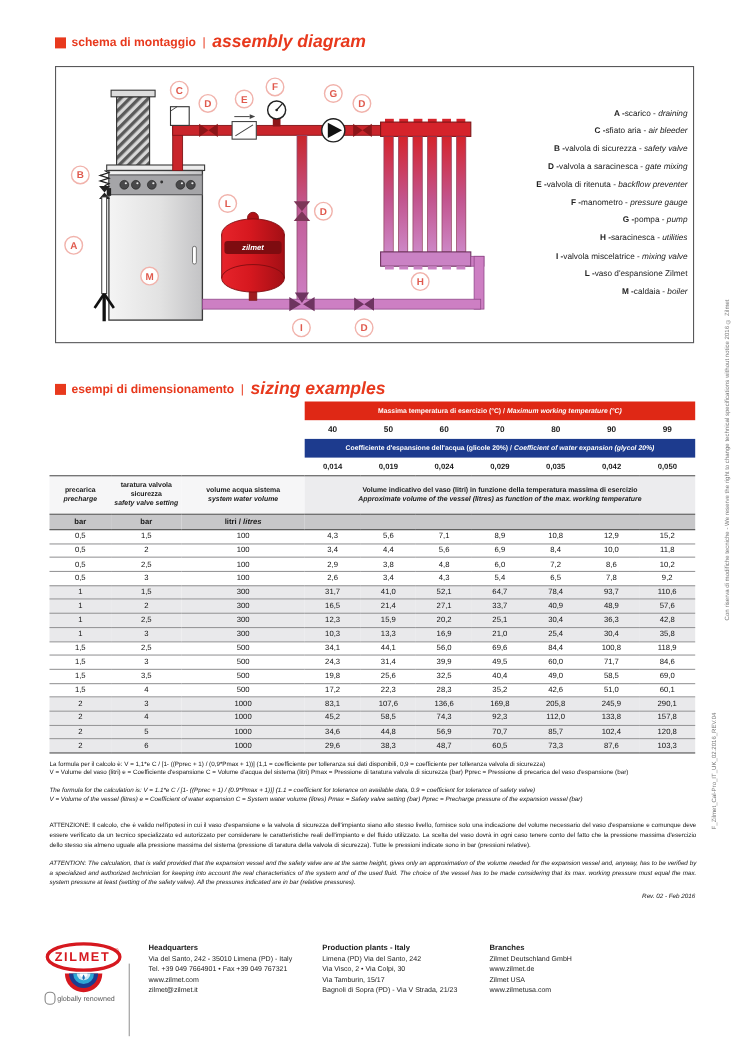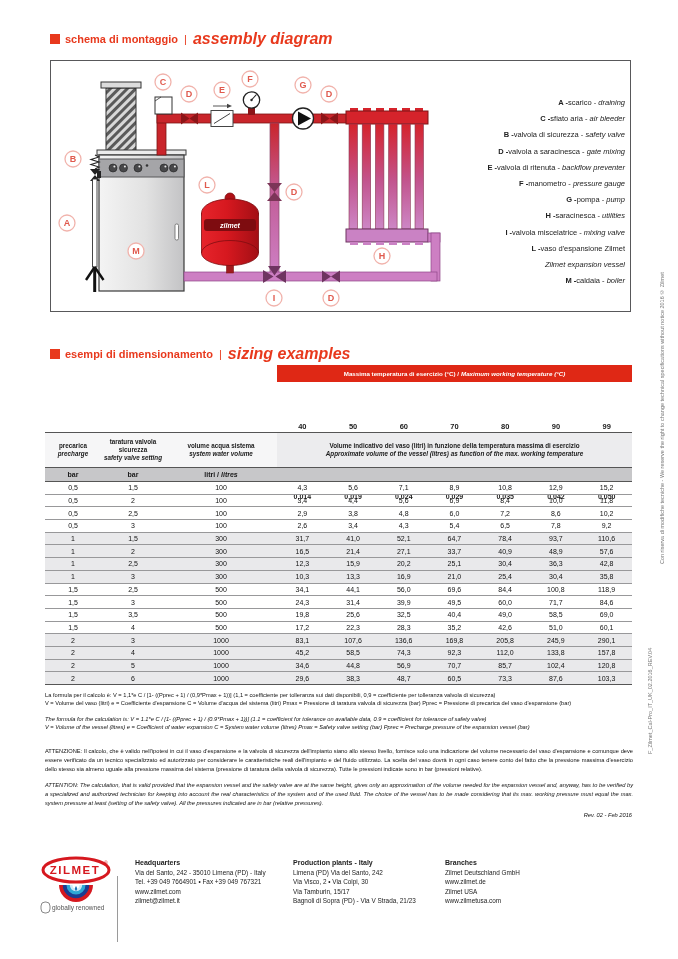"Zilmet expansion vessel" div.lg-row { html: <div><span>Zilmet expansion vessel</span></div> -> none }
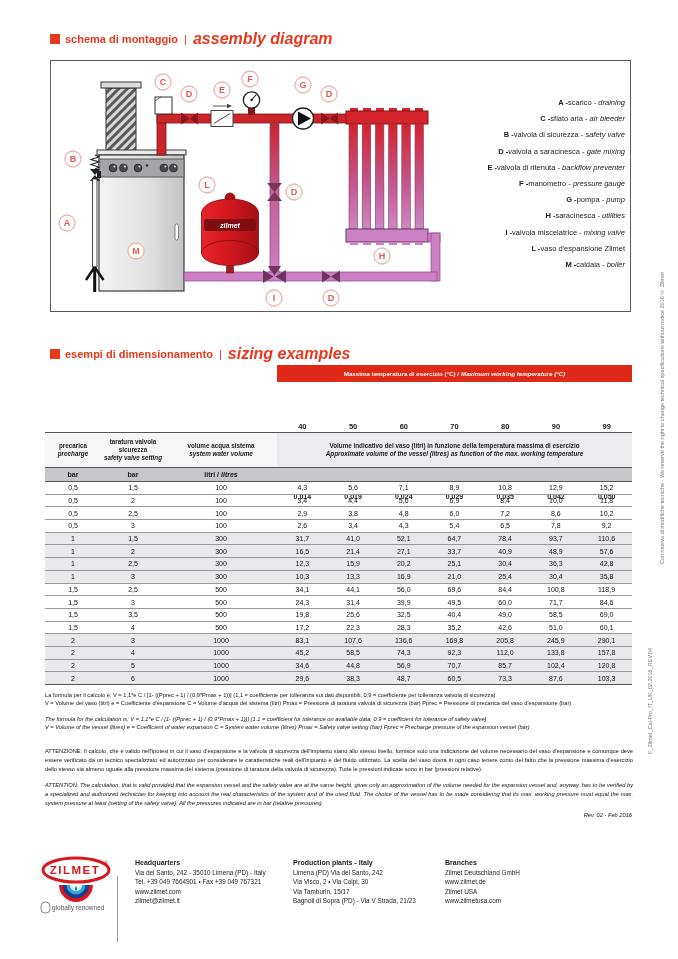"40" .flex-row { margin-top: 36px -> none }
